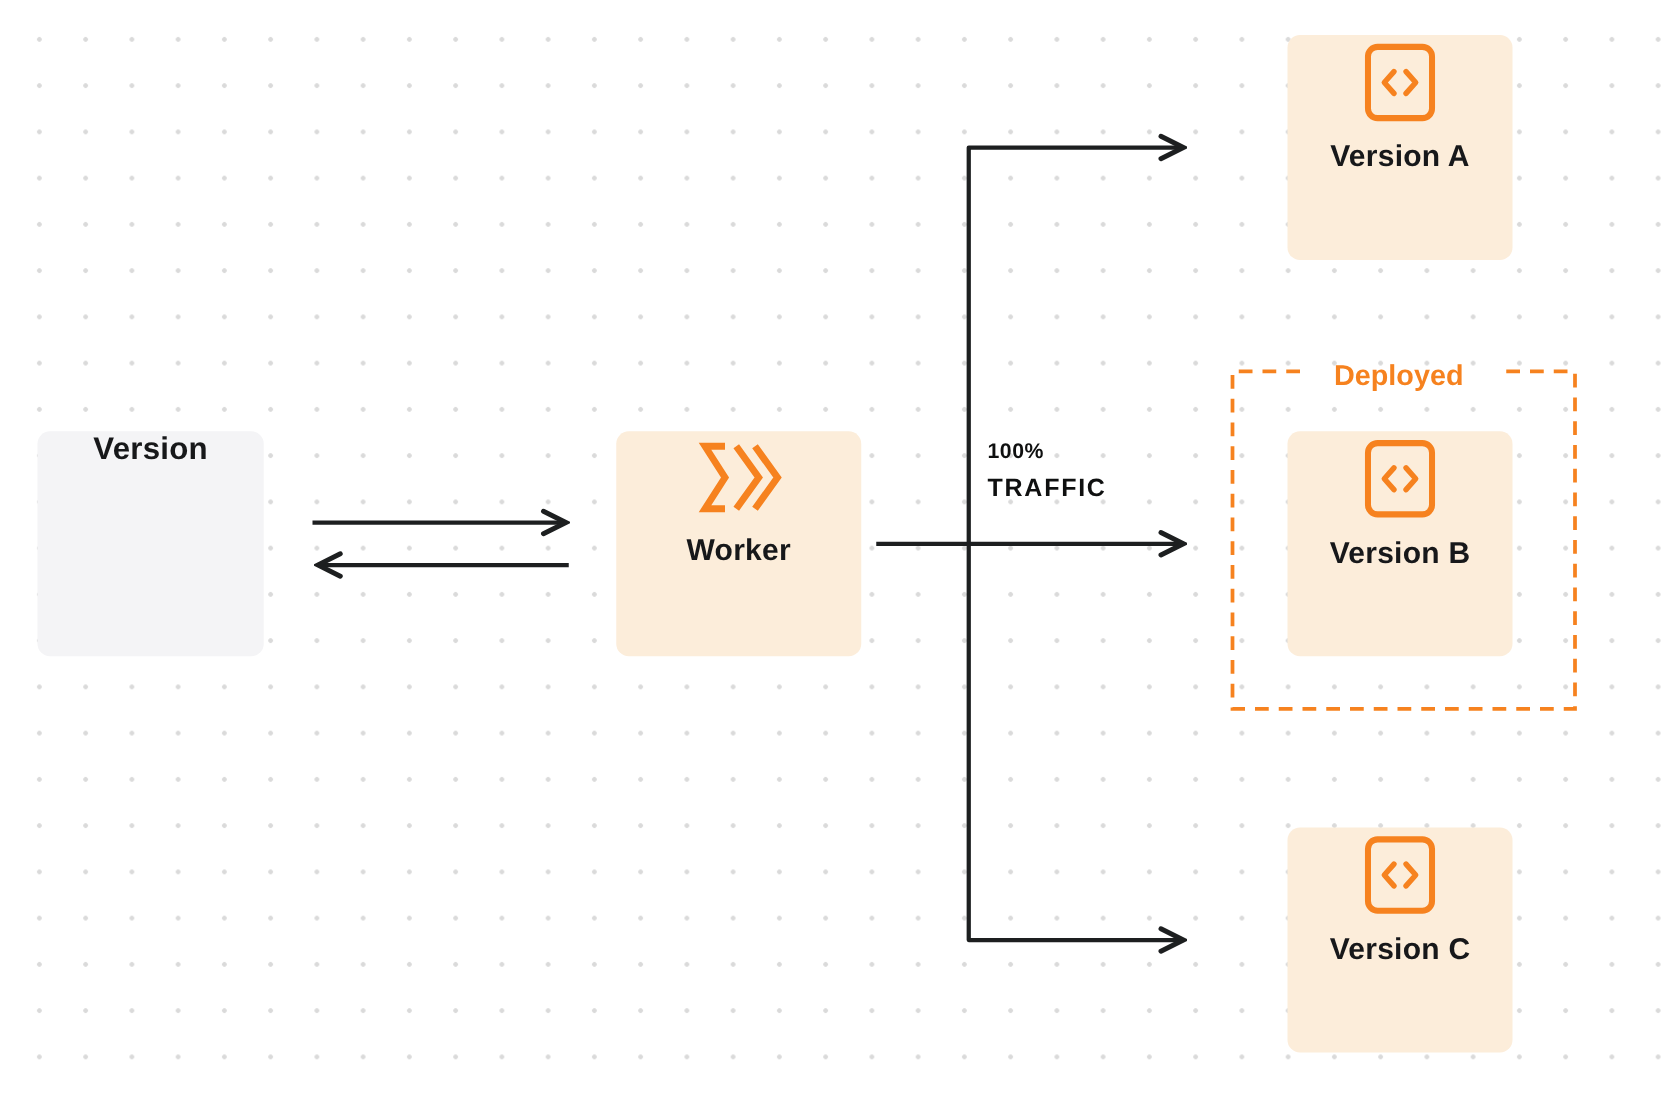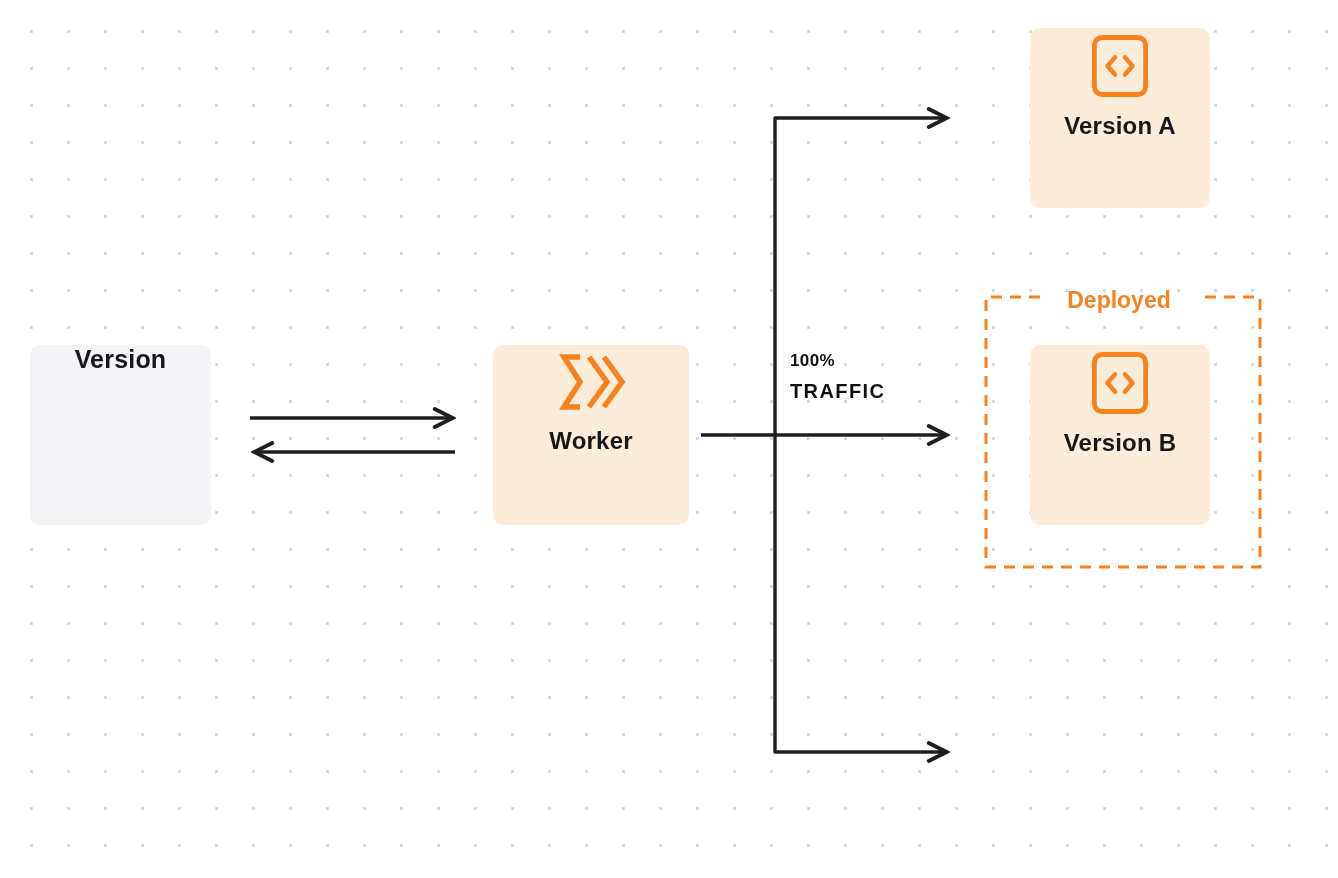"Version C" div.node { html: none -> <div> <svg> <rect></rect> <path></path> <path></path> </svg> <span>Version C</span> </div> }
